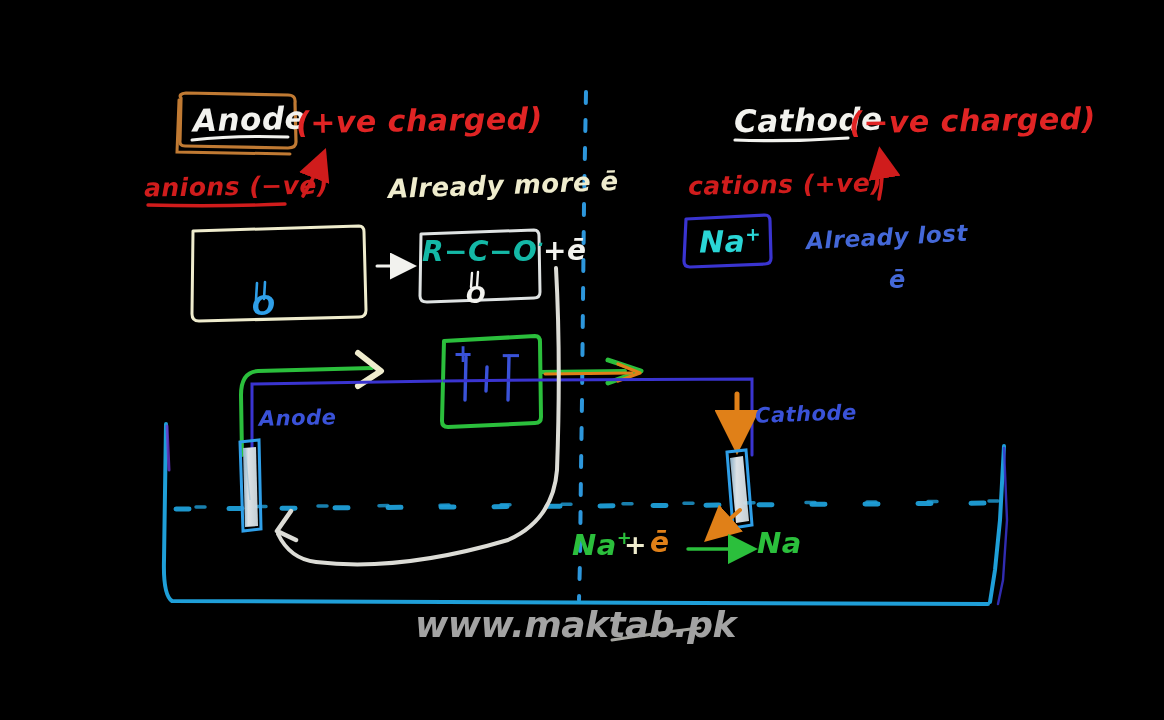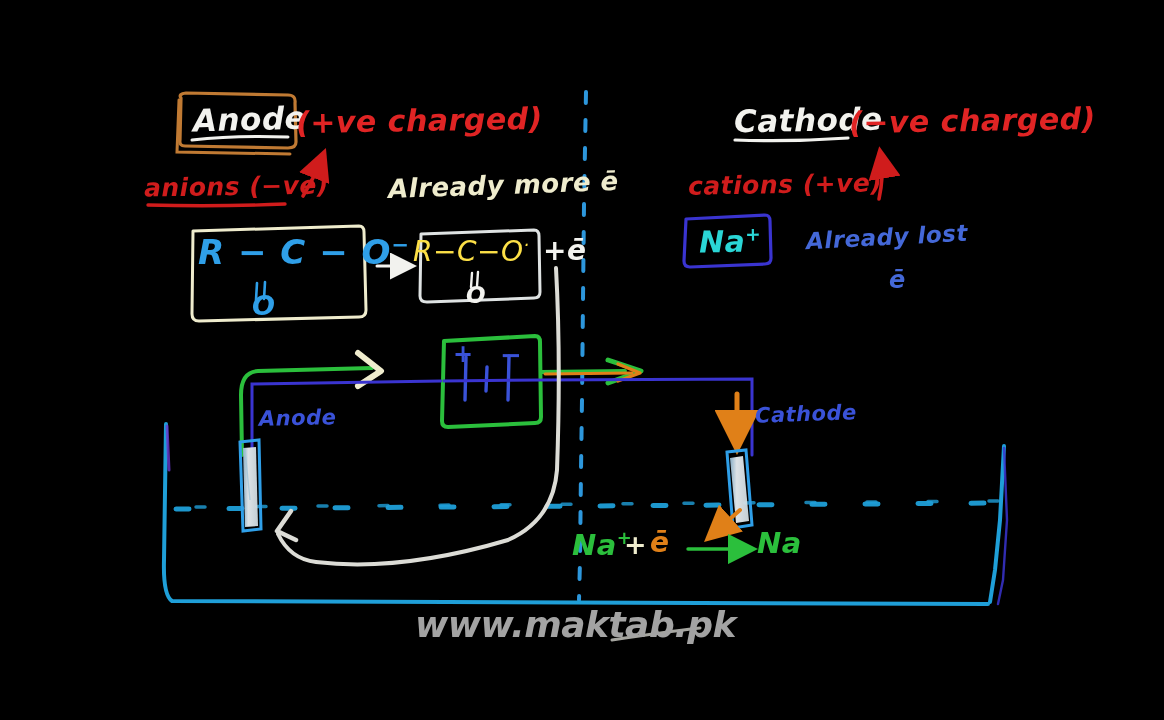"R − C − O−" div.hand { html: <div> <span>R − C − O</span><span>−</span> </div> -> none }
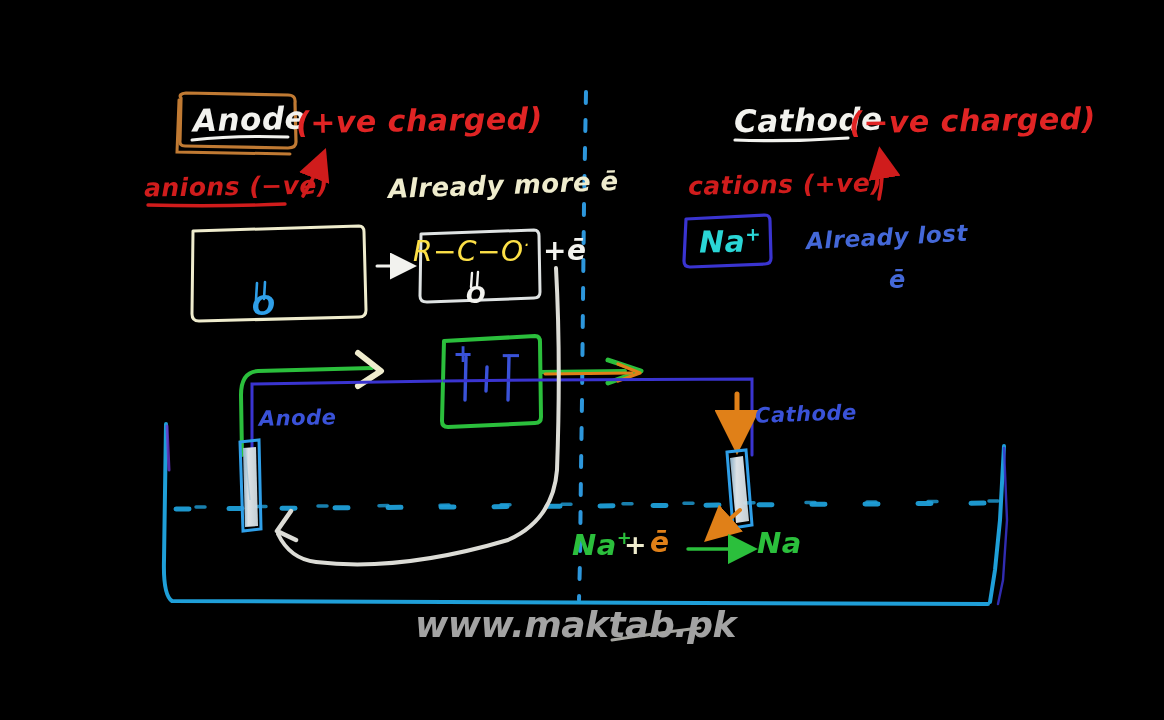"R−C−O·" #t-eq-right { color: #fde047 -> #14b8a6; font-weight: 400 -> 700; left: 413px -> 422px }
